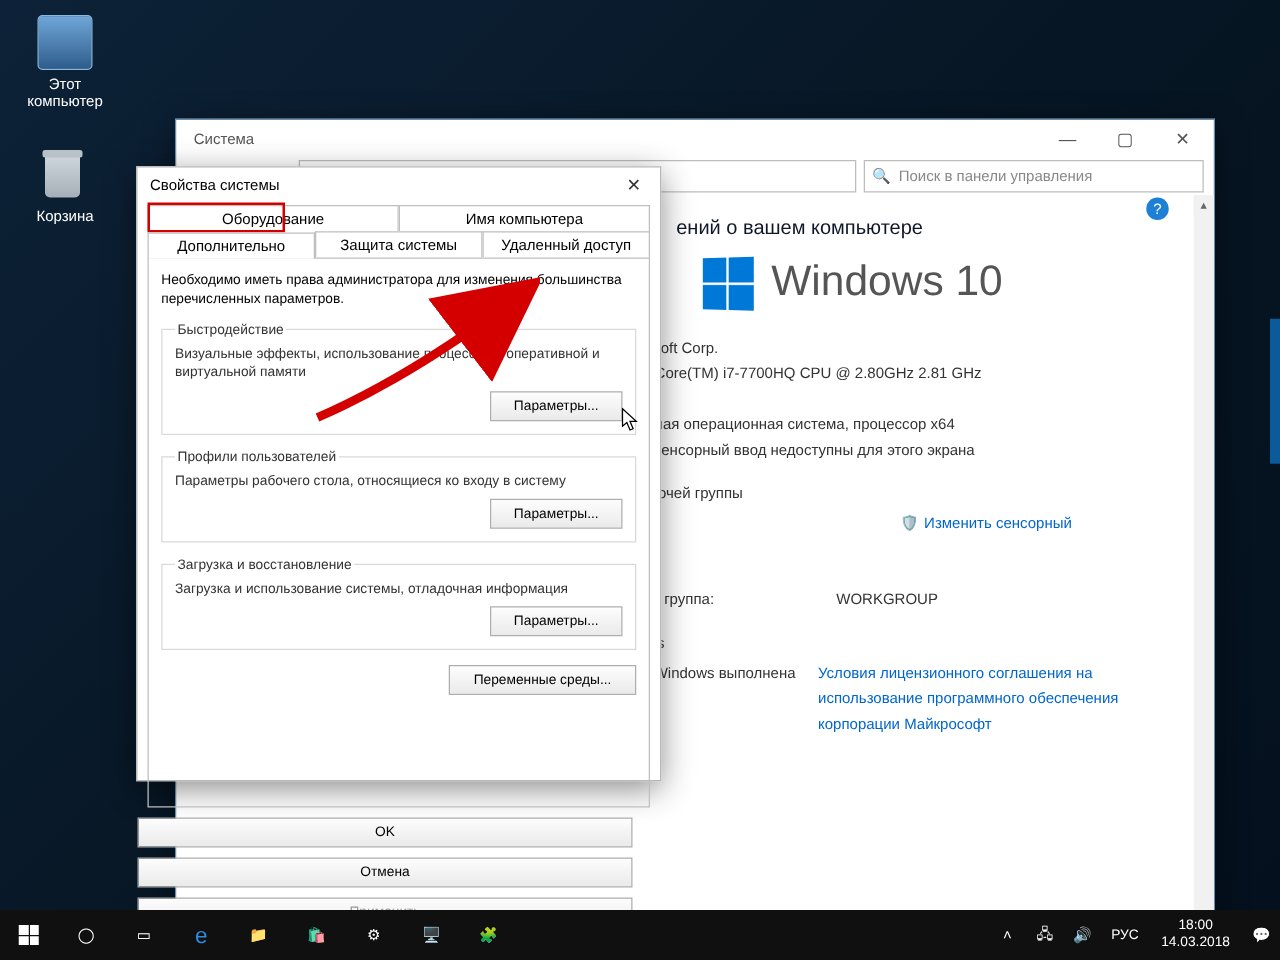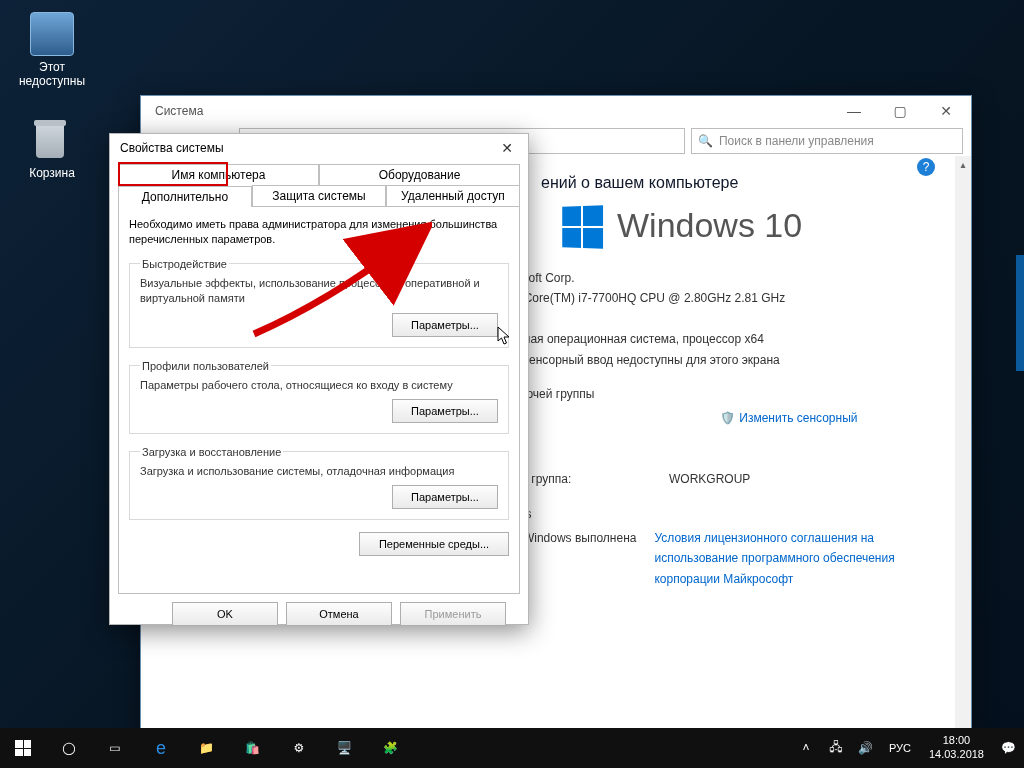"Этот недоступны" div { text: недоступны -> компьютер }
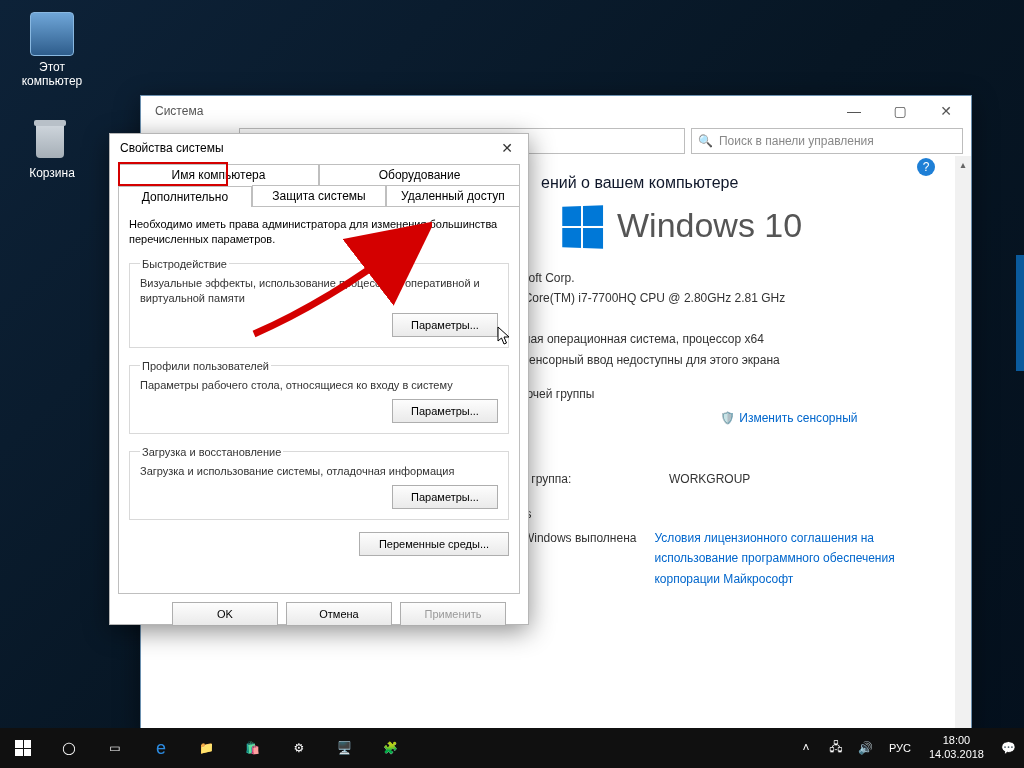"Имя компьютера" div.tab { order: before "Оборудование" -> after "Оборудование" }
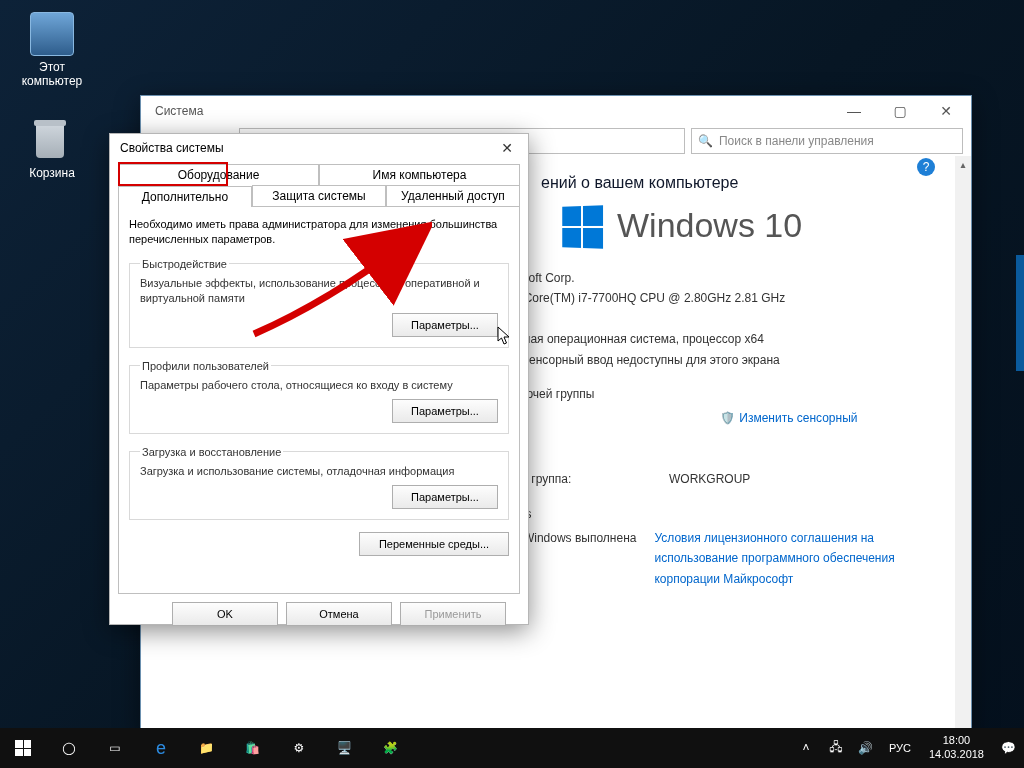"Необходимо иметь права администратора" .dlg-body { height: 388px -> 440px }
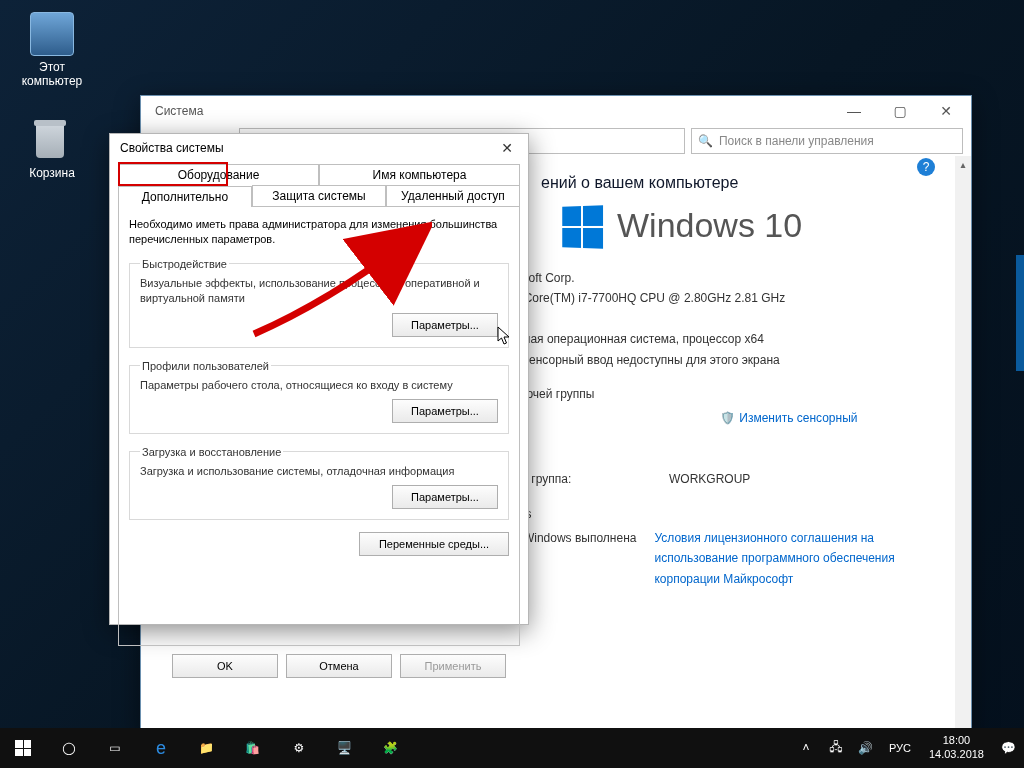"OK" .dlg-buttons { flex-direction: none -> column }
